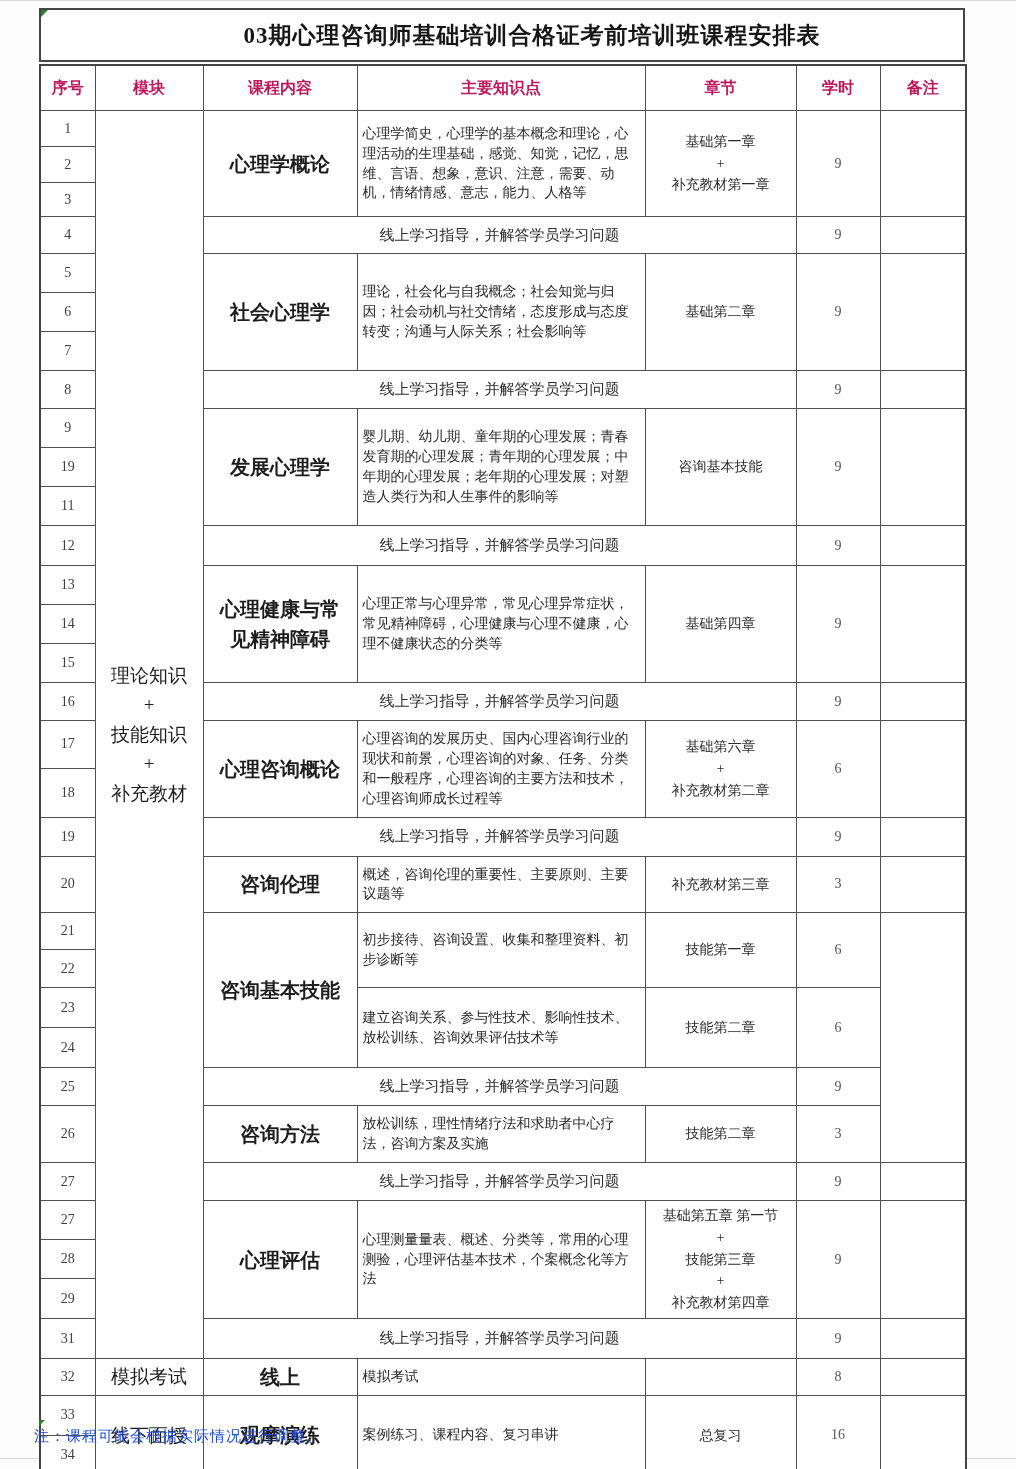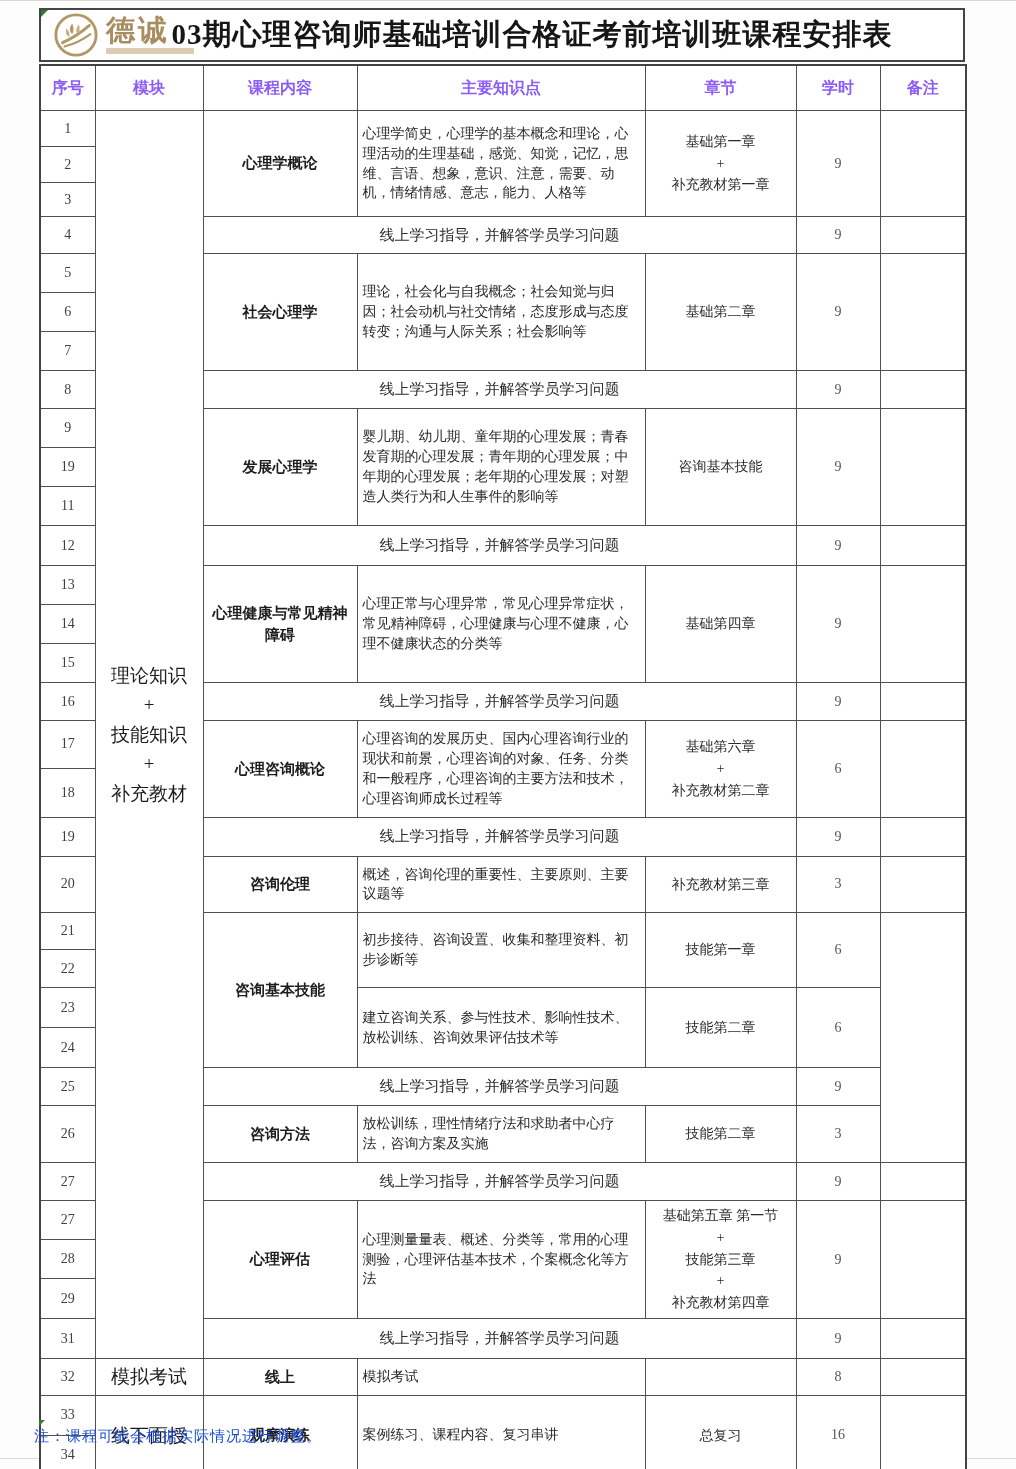"德诚" div.logo { html: <div> <svg> <circle></circle> <path></path> <path></path> <path></path> <path></path> <path></path> <path></path> </svg> <div> <span>德诚</span> <div></div> </div> </div> -> none }
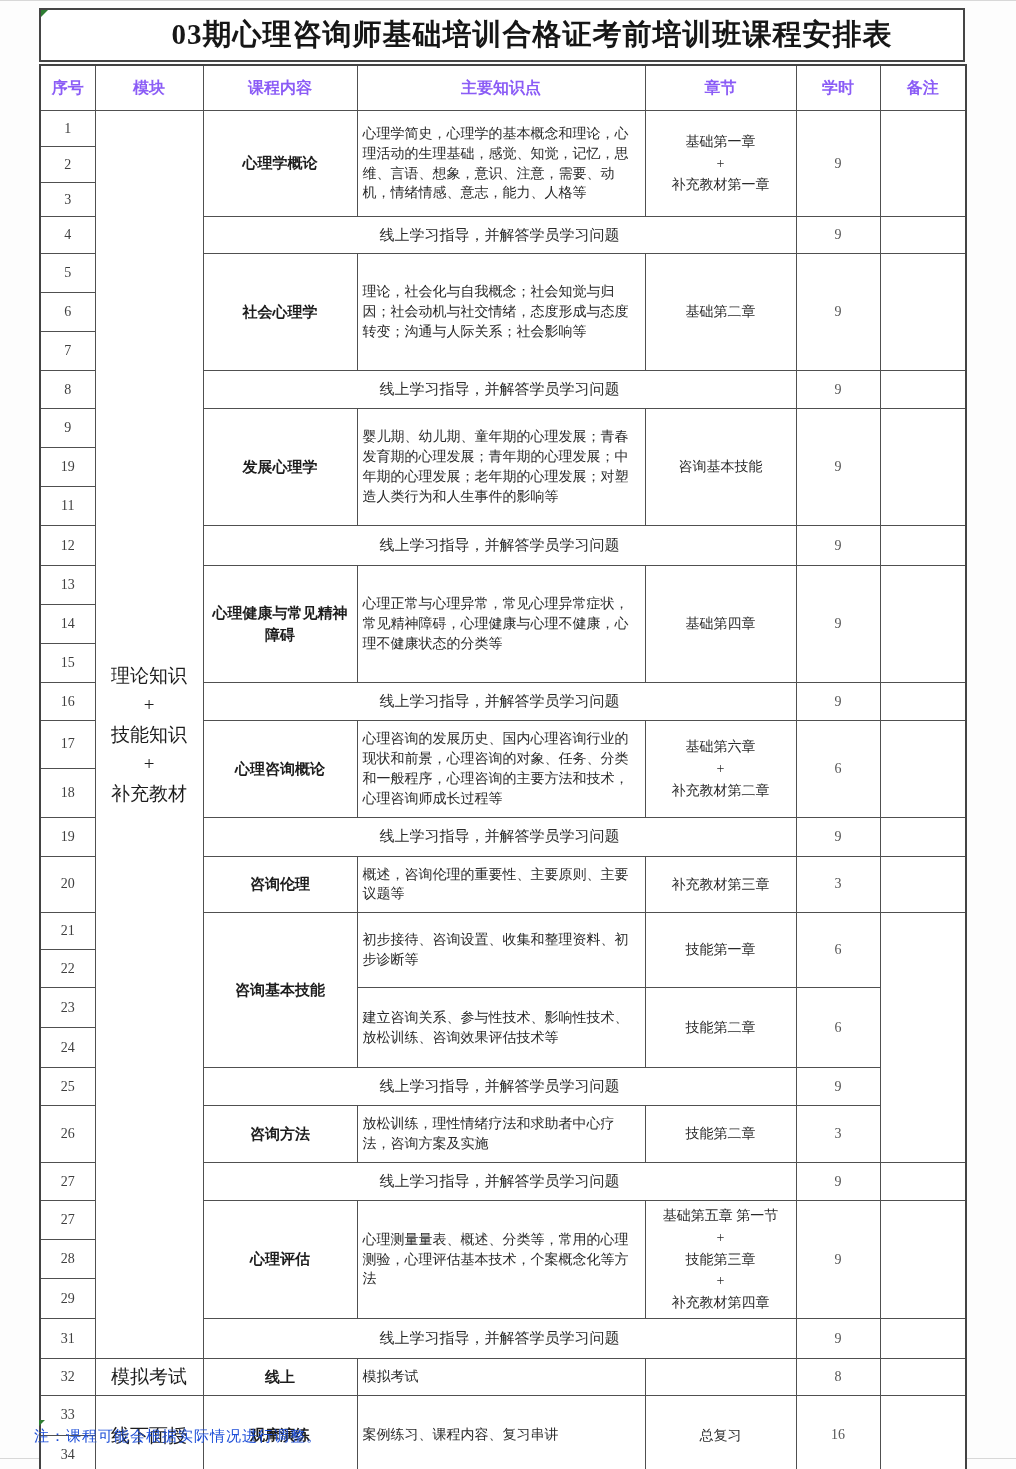"03期心理咨询师基础培训合格证考前培训班课程安排表" .page-title { font-size: 29px -> 23px }
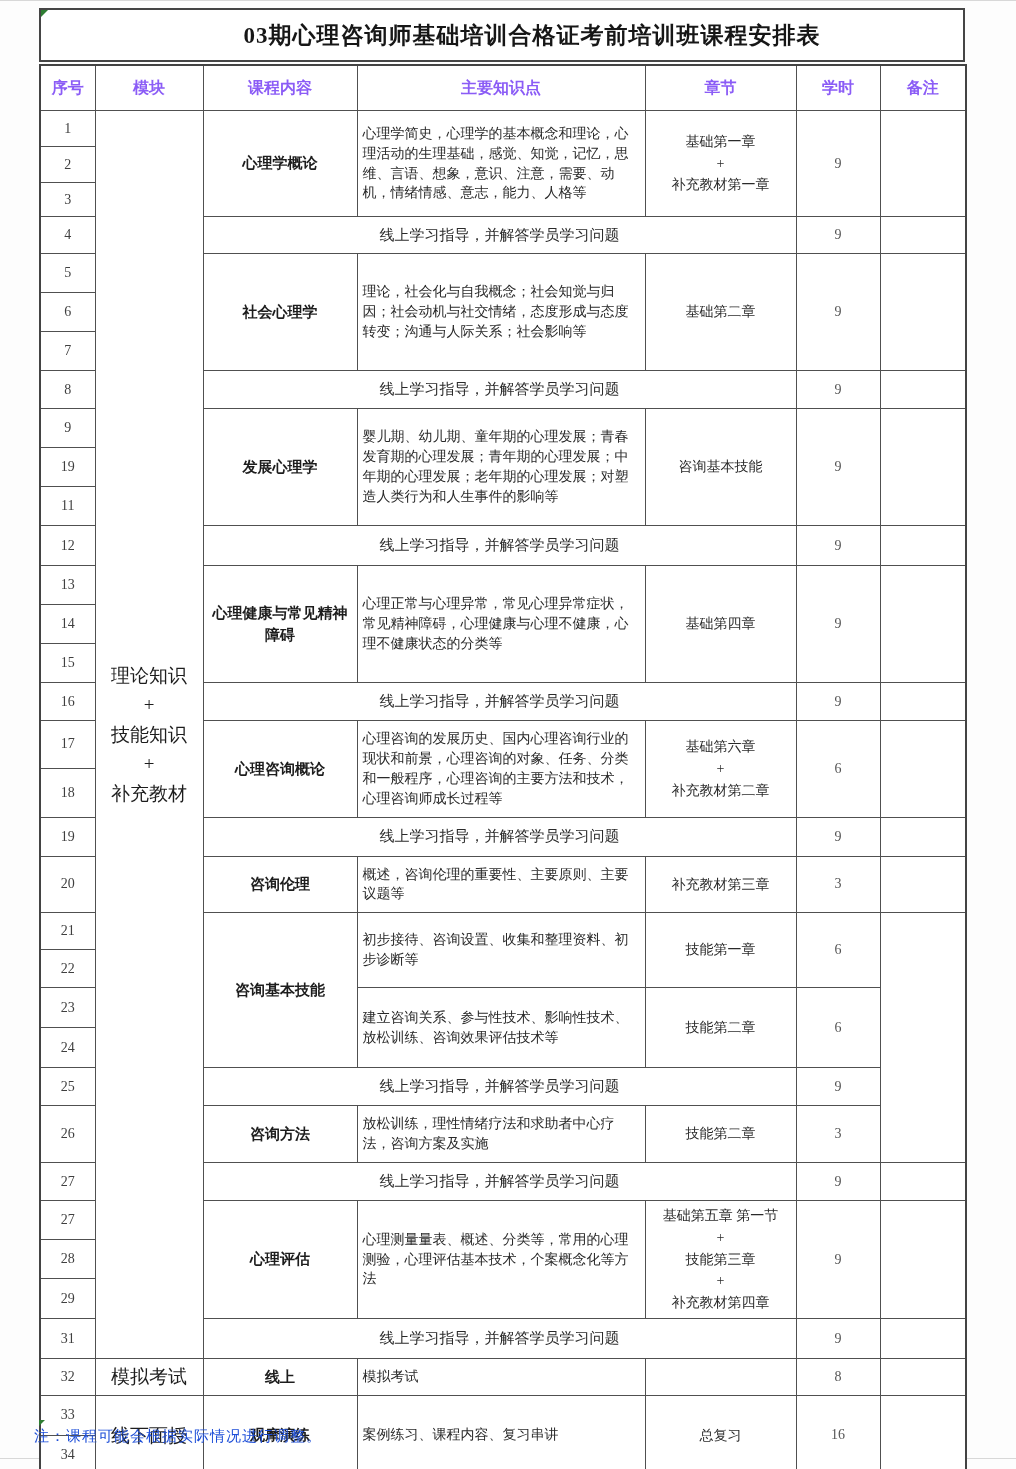"序号" .sched thead th { color: #8b5cf6 -> #be185d }
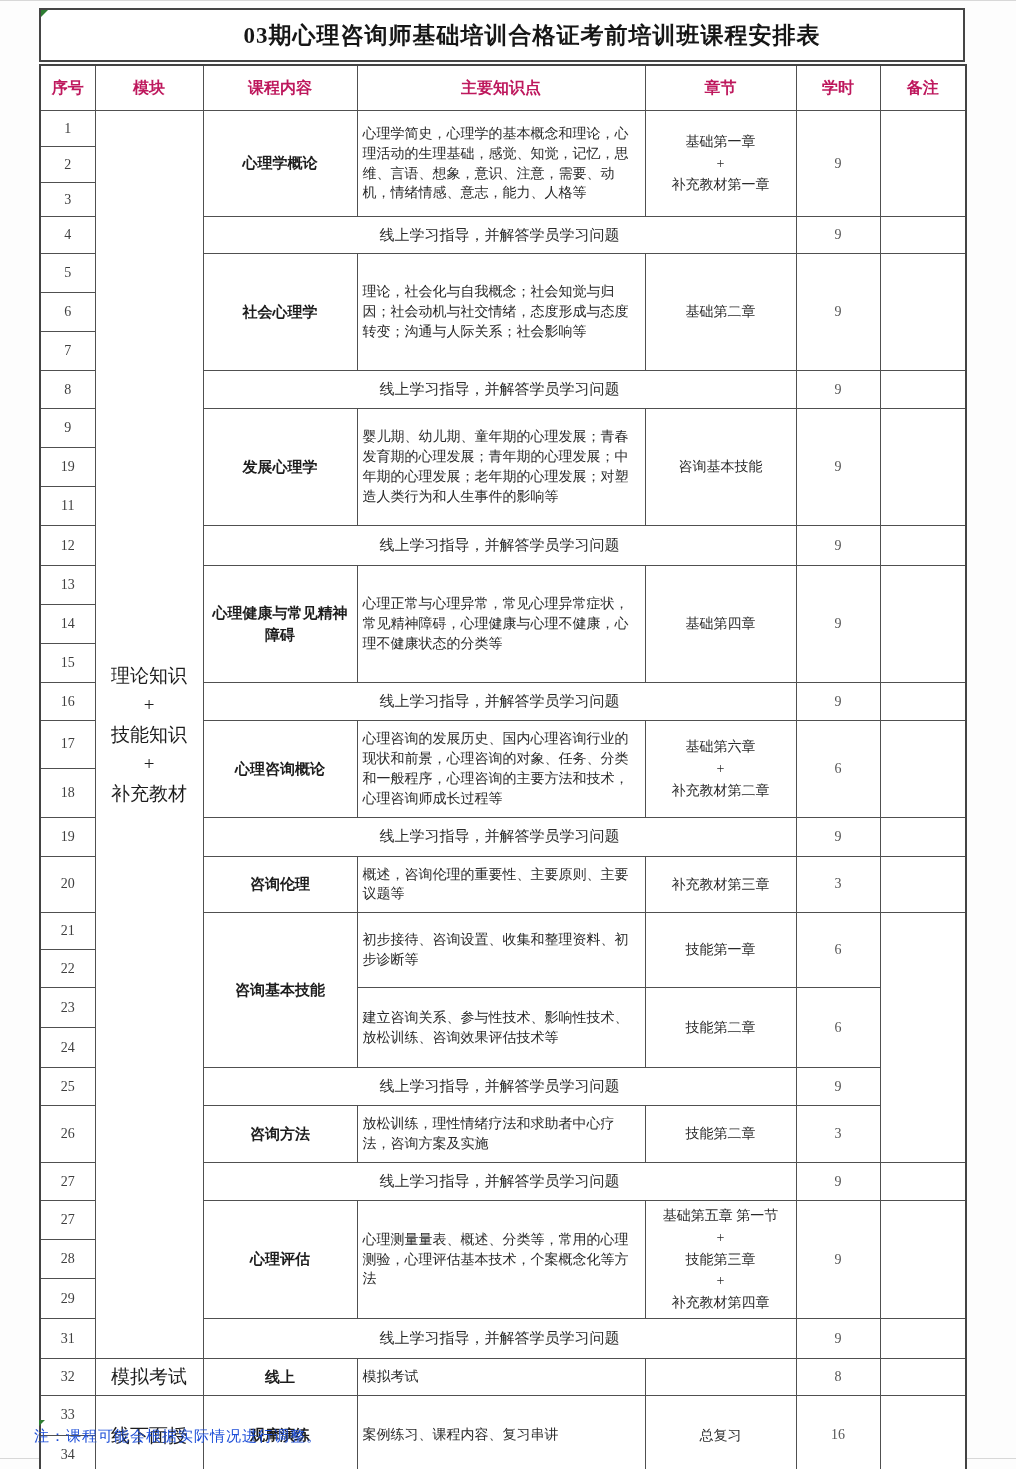"心理学概论" td.course { font-size: 15px -> 20px }
